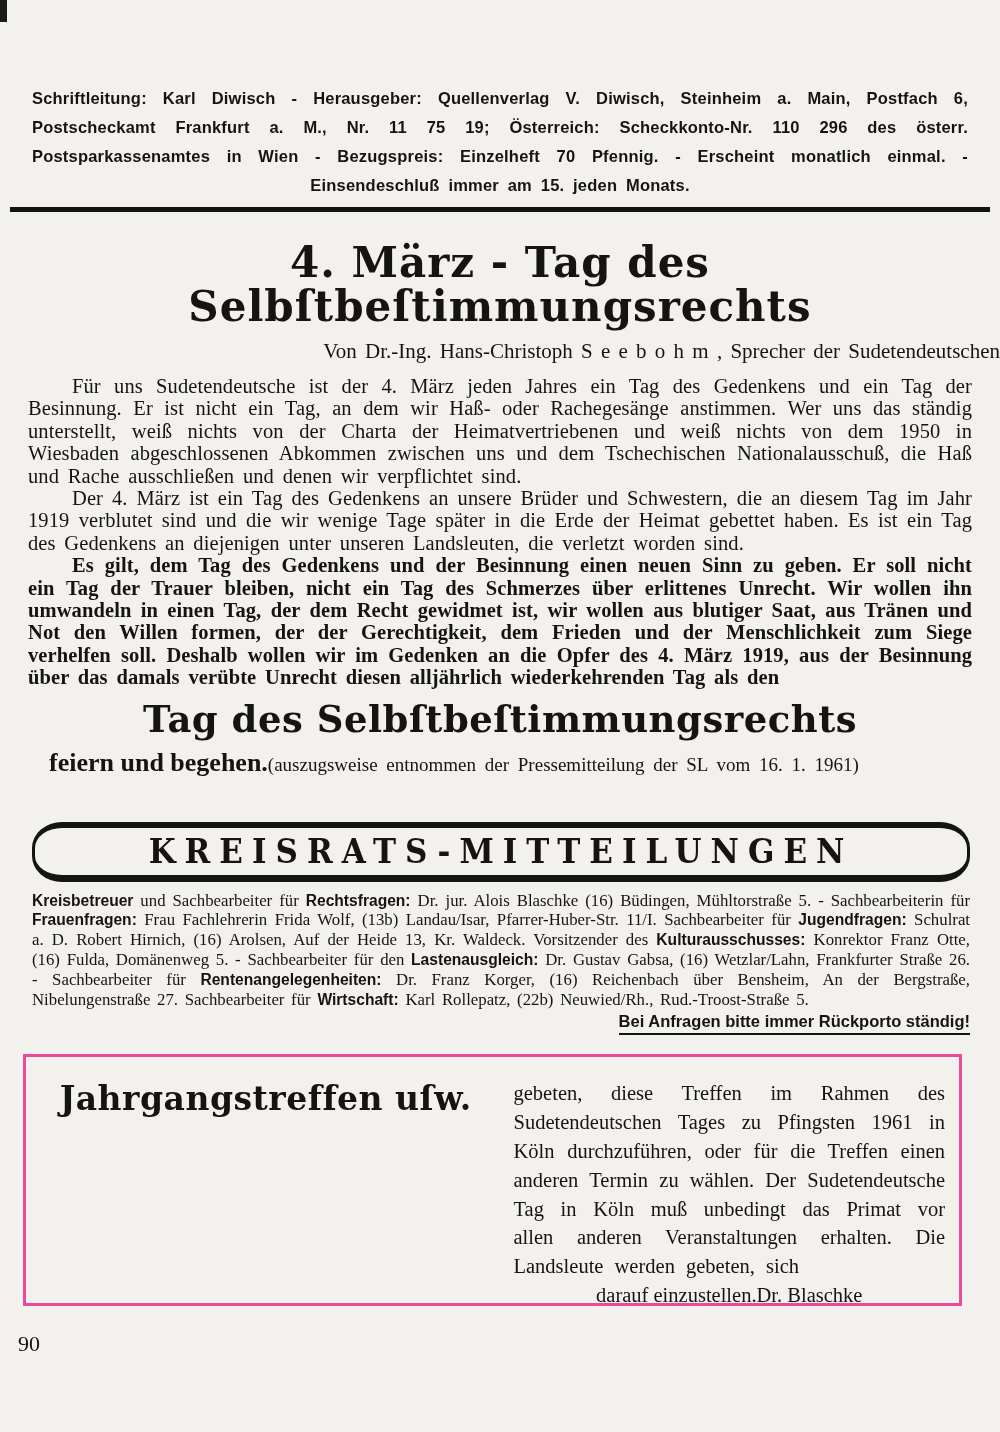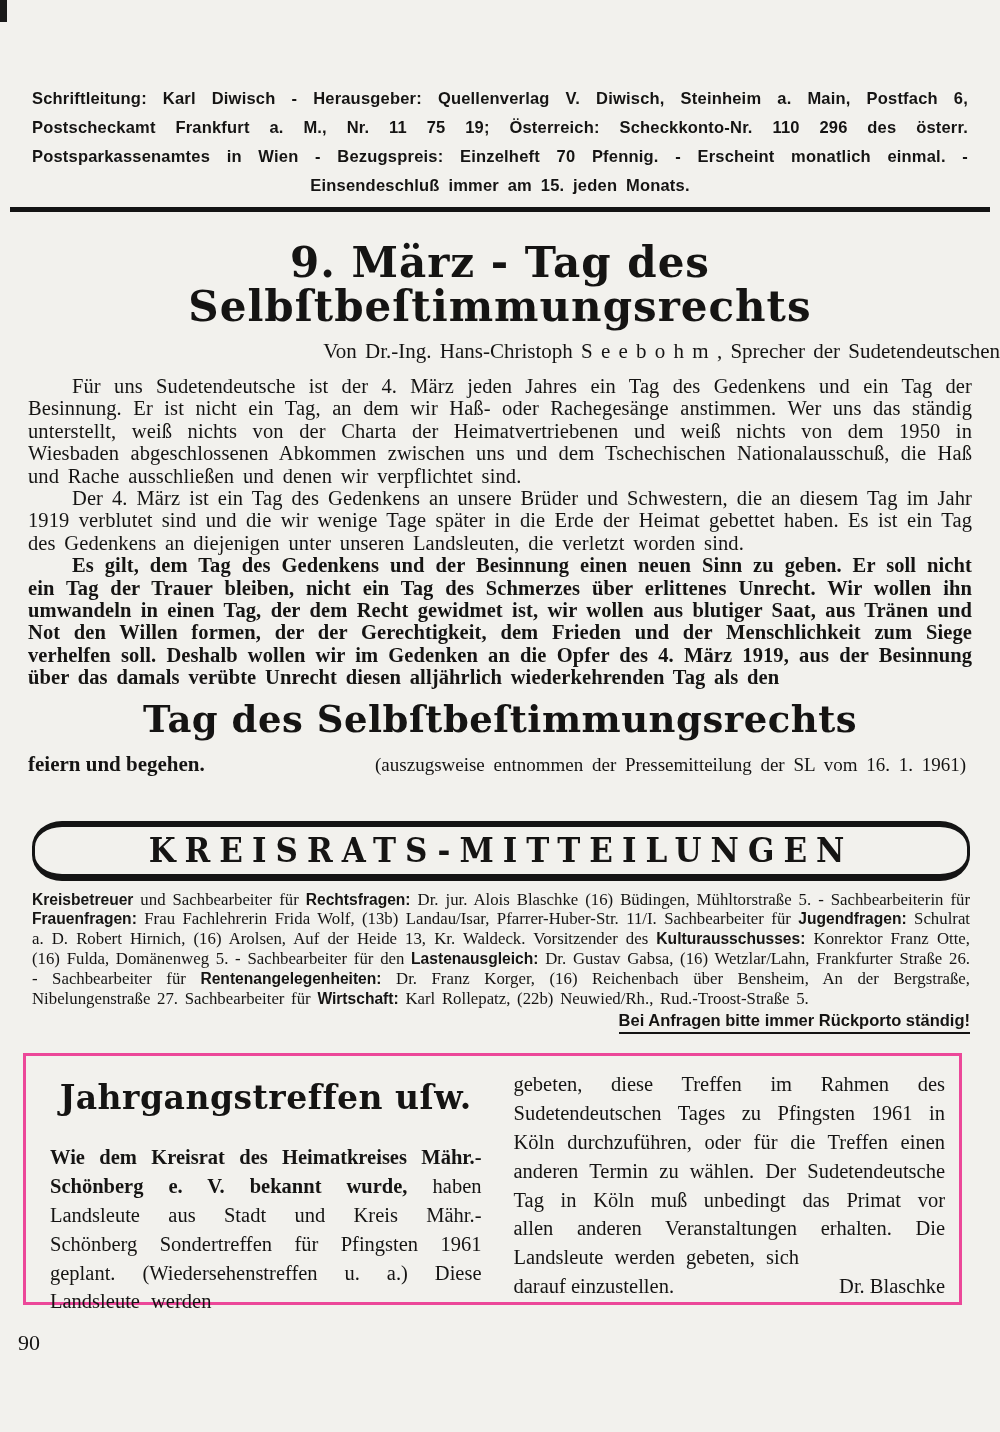"9. März - Tag des" div.article-title { text: 9 -> 4 }
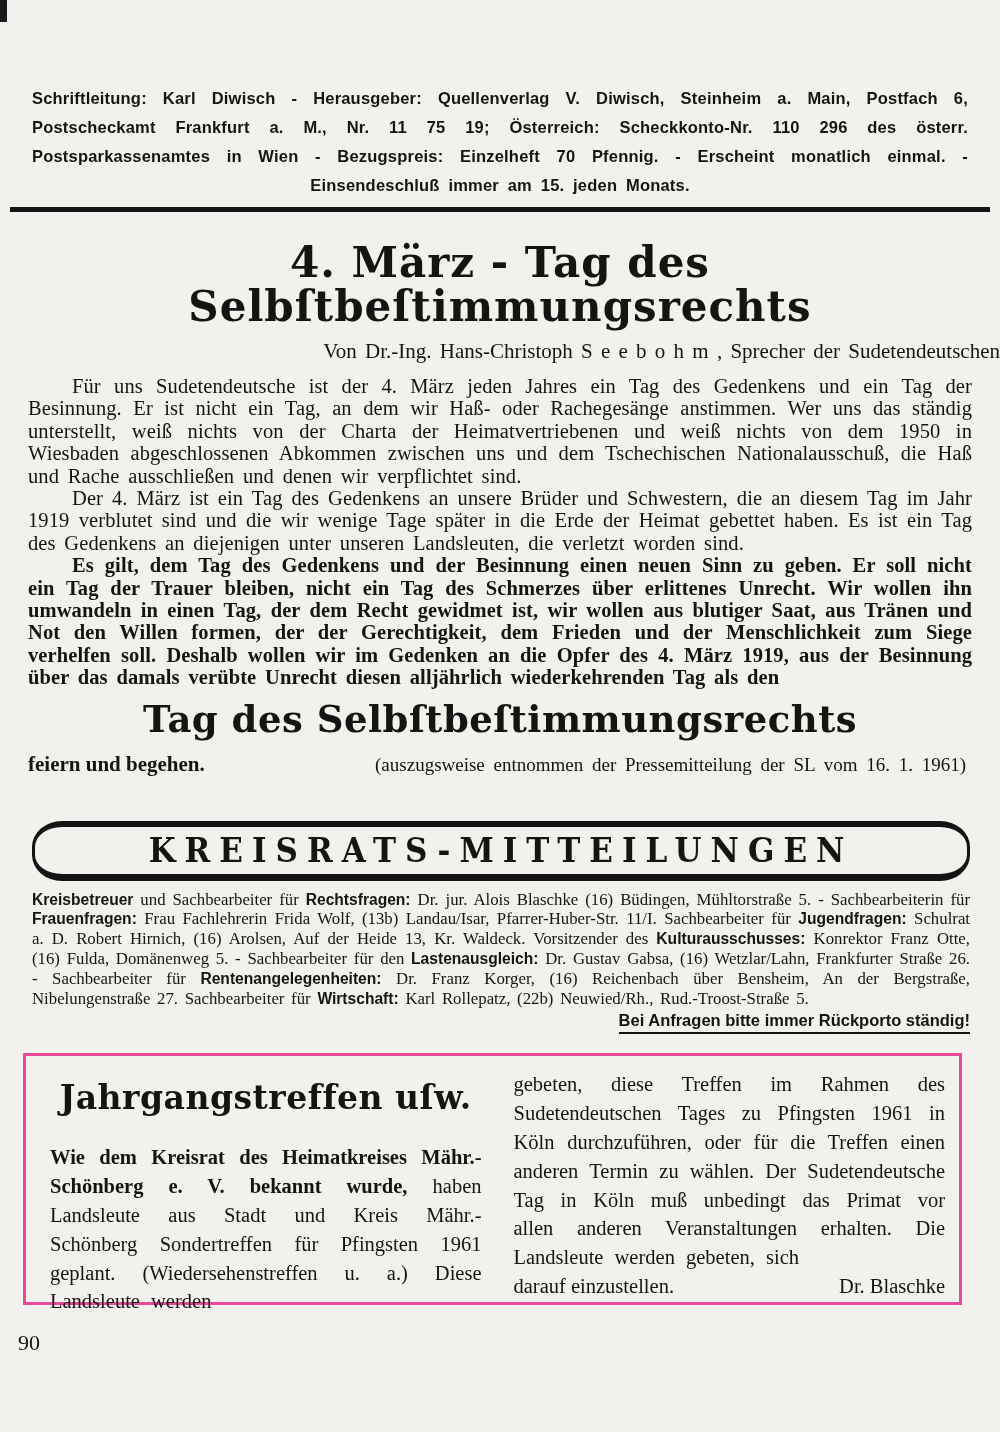"feiern und begehen." .closing-left { font-size: 21px -> 26px; margin-left: none -> 21px }
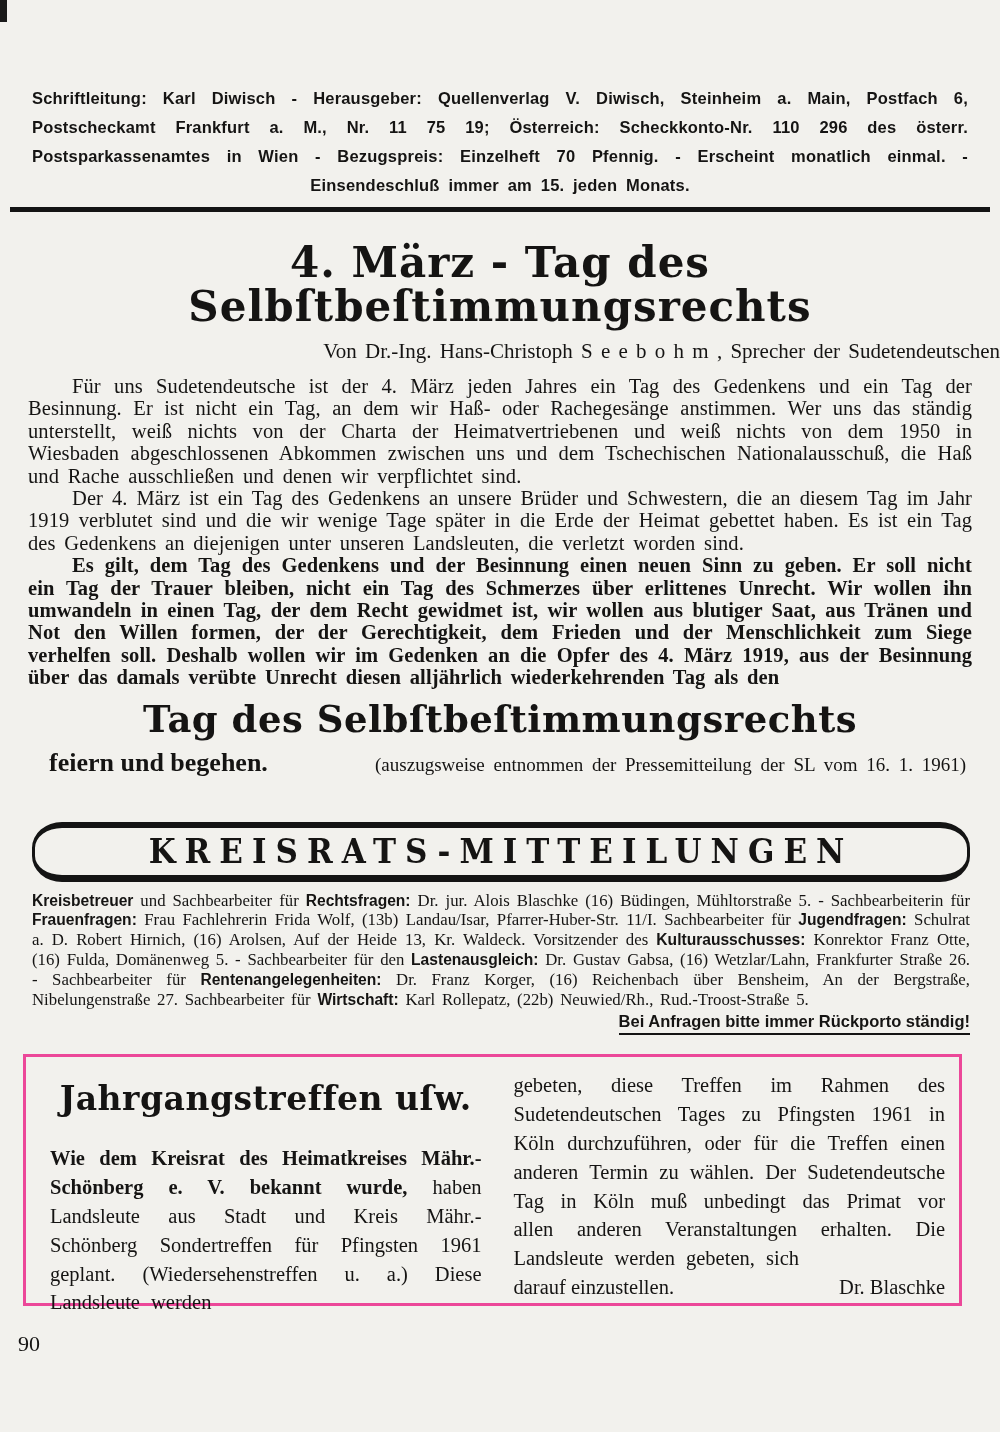"(auszugsweise entnommen der" .closing-right { text-align: right -> none }
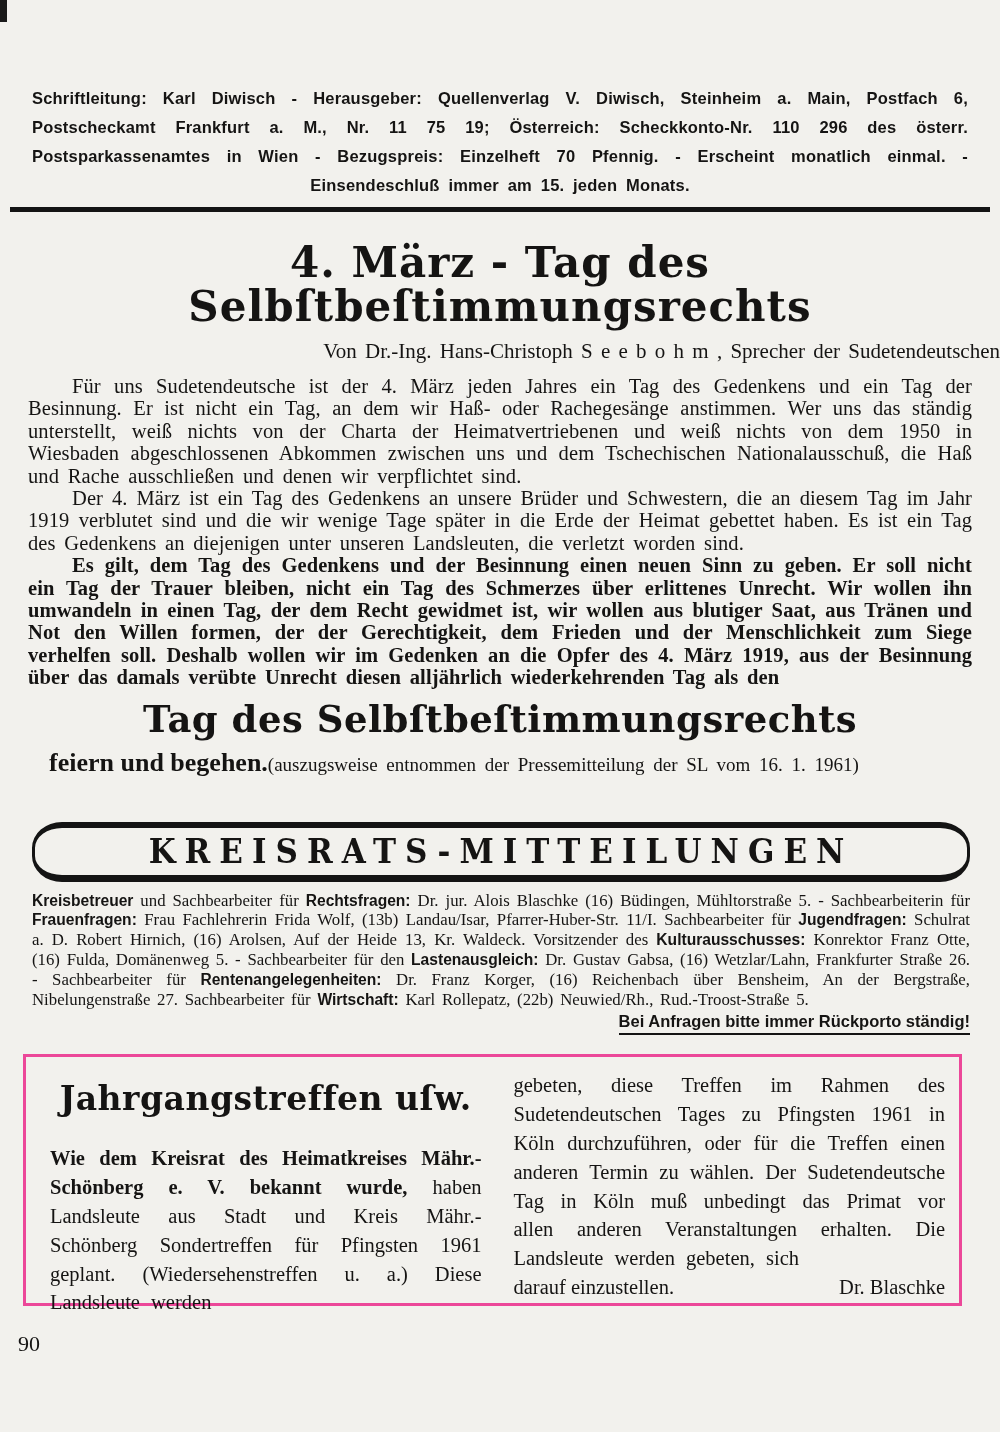"gebeten, diese Treffen im Rahmen" .col-right { padding-top: 14px -> 22px }
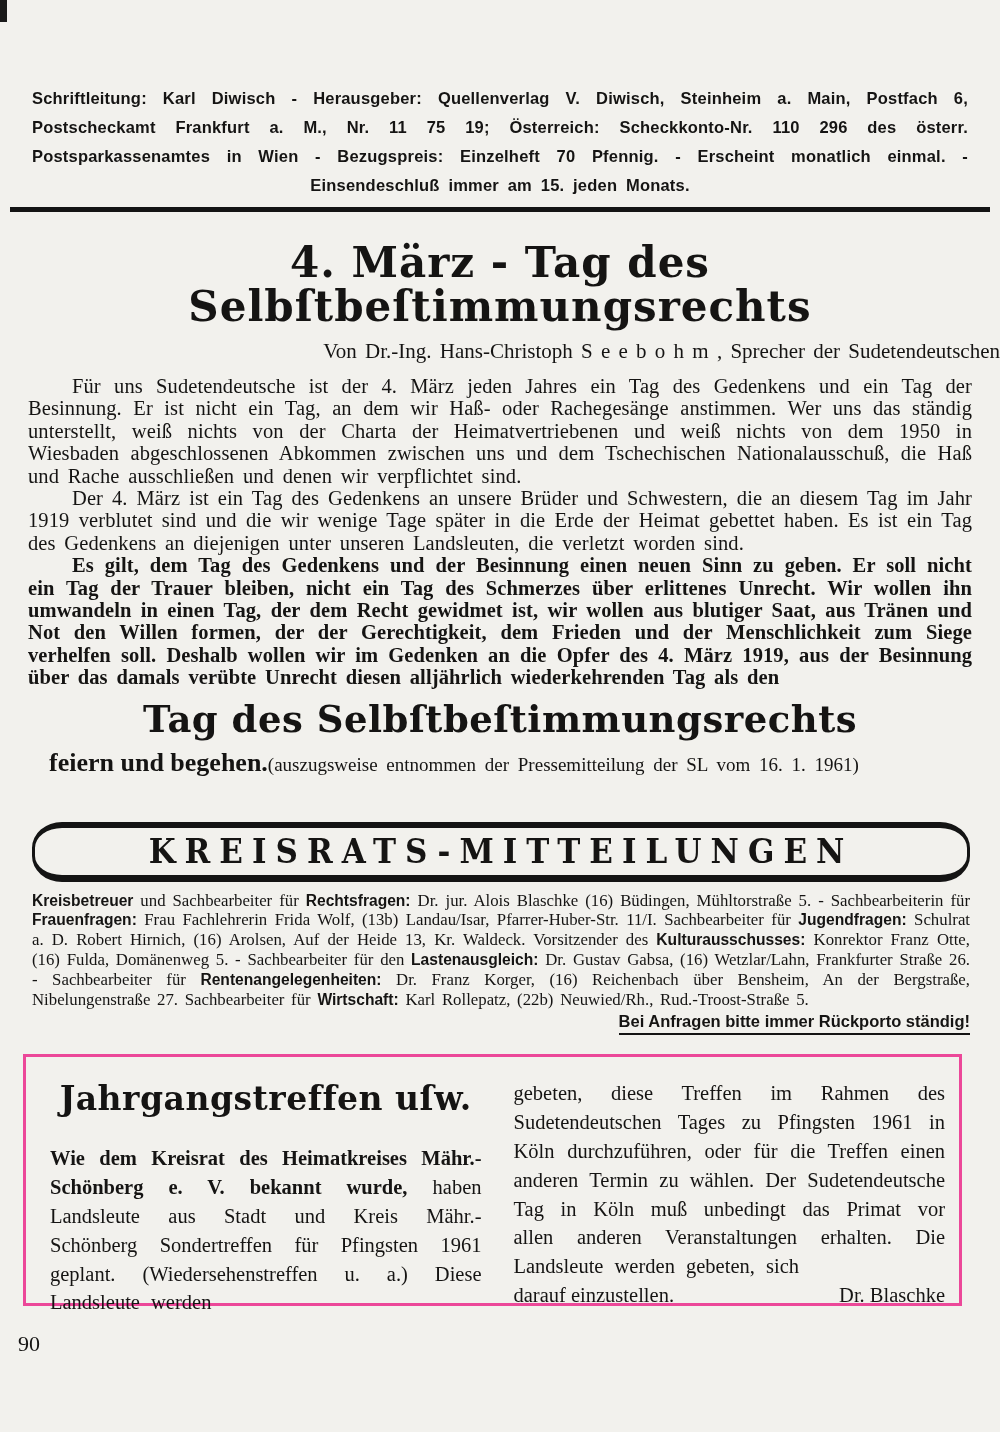"Wie dem Kreisrat des Heimatkreises" div.box-para { html: <div><b>Wie dem Kreisrat des Heimatkreises Mähr.-Schönberg e. V. bekannt wurde,</b><span> haben Landsleute aus Stadt und Kreis Mähr.-Schönberg Sondertreffen für Pfingsten 1961 geplant. (Wiedersehenstreffen u. a.) Diese Landsleute werden</span></div> -> none }
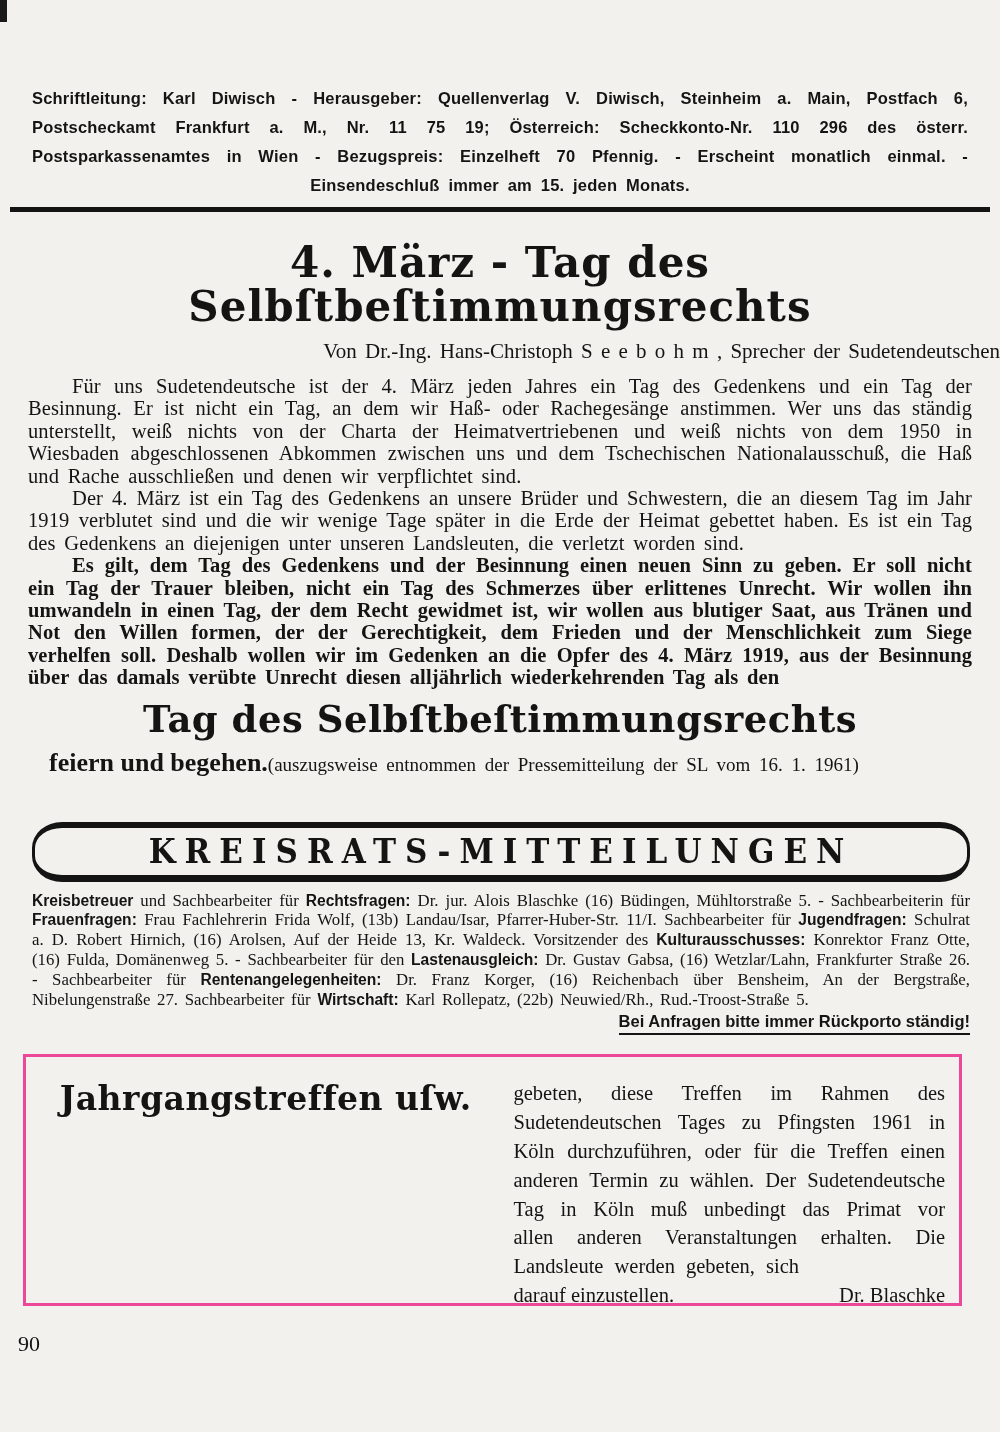"darauf einzustellen." .sig-row { justify-content: space-between -> center }
